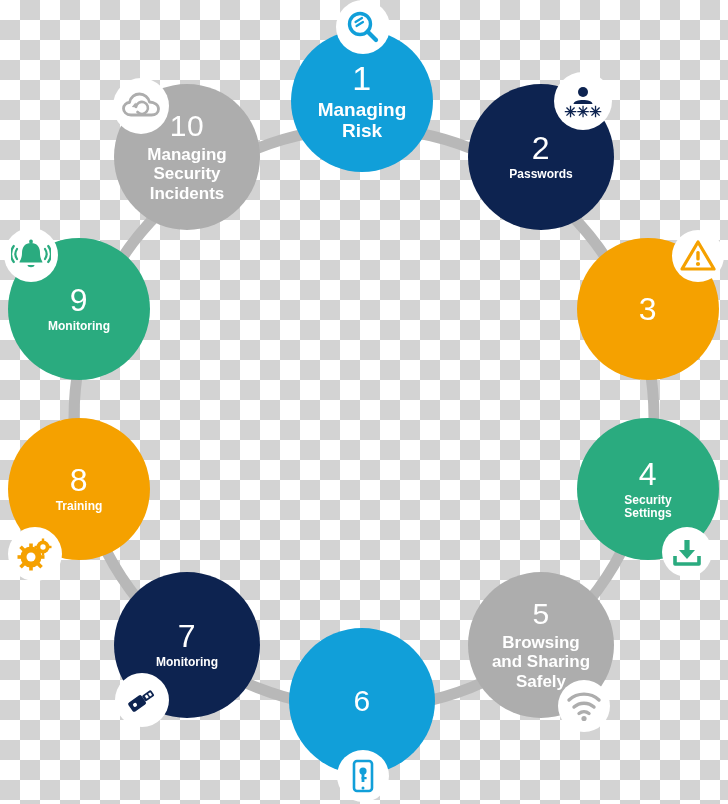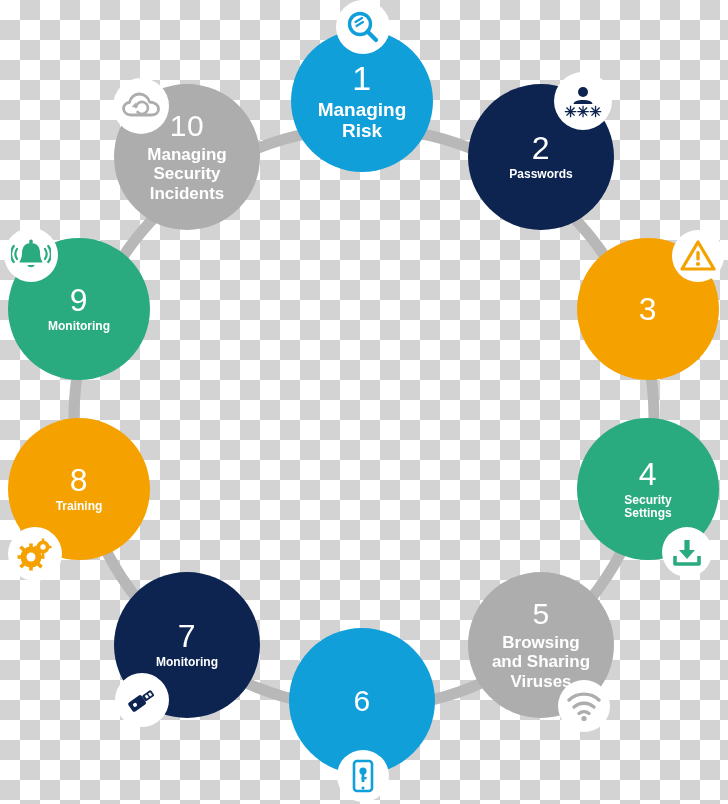"Viruses" div { text: Viruses -> Safely }
